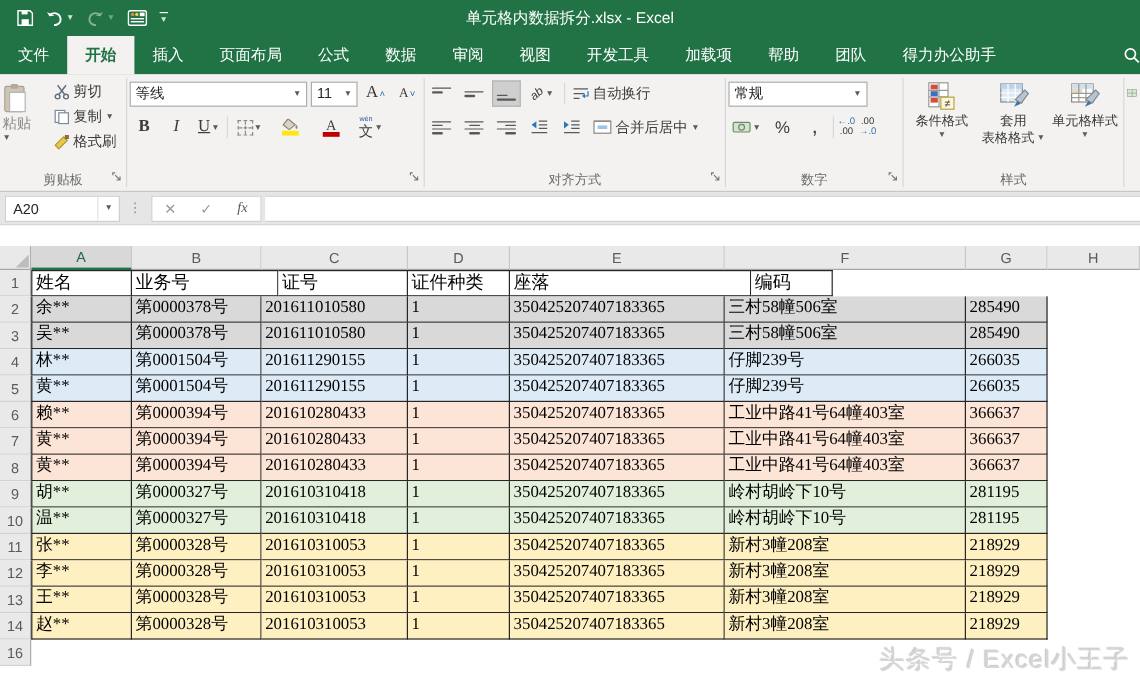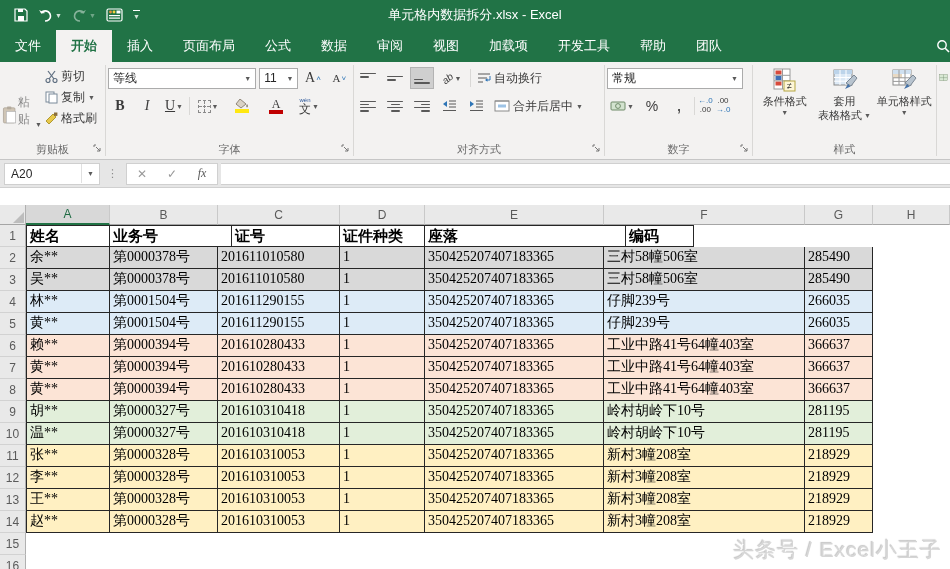"加载项" div.tab { order: before "开发工具" -> after "开发工具" }
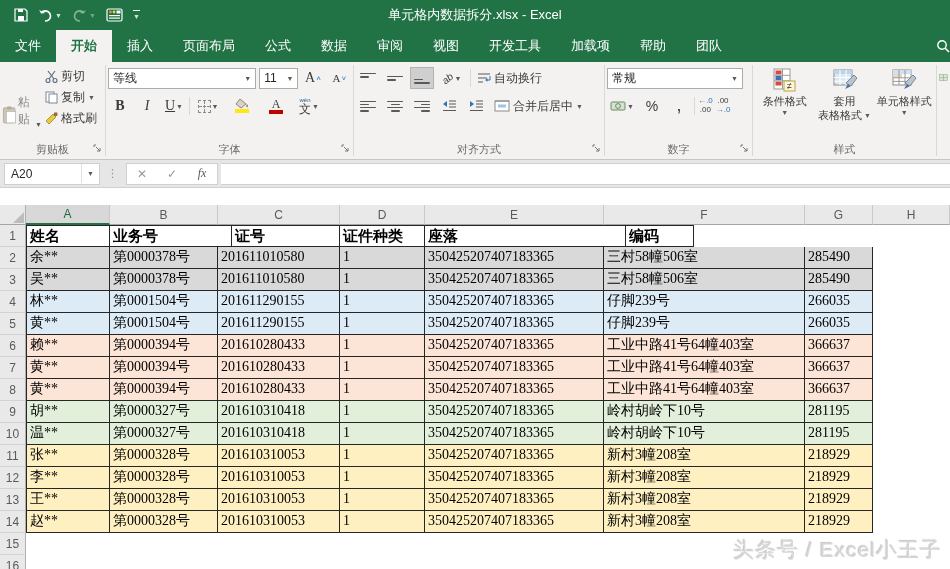"得力办公助手" div.tab { html: none -> <div>得力办公助手</div> }
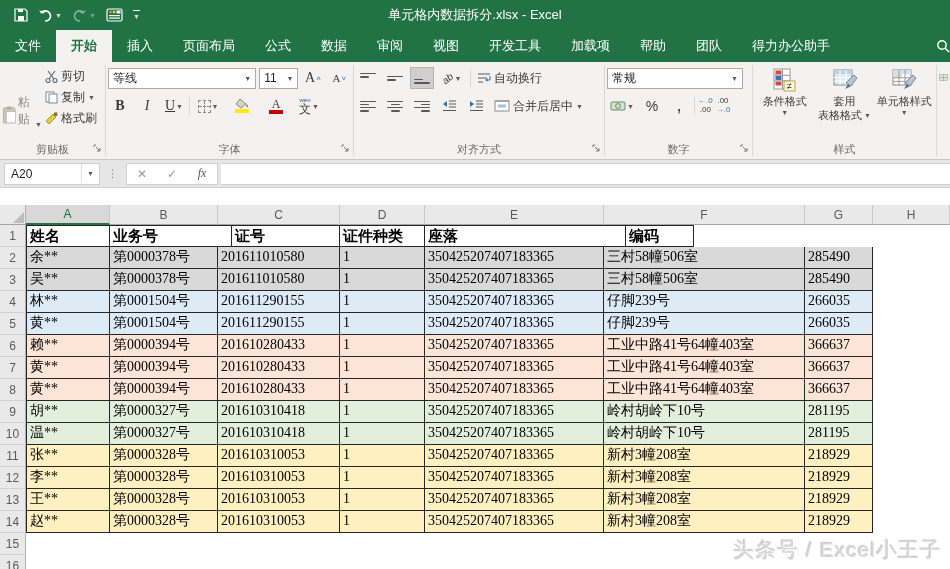"常规" div.combo { width: 136px -> 116px }
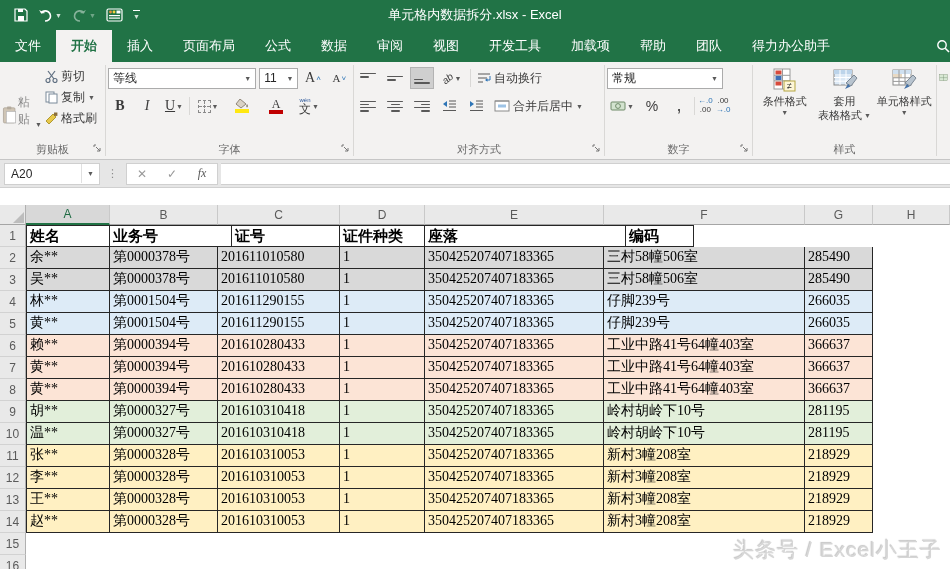"粘贴" .paste-big { align-items: flex-end -> flex-start; flex-direction: row -> column }
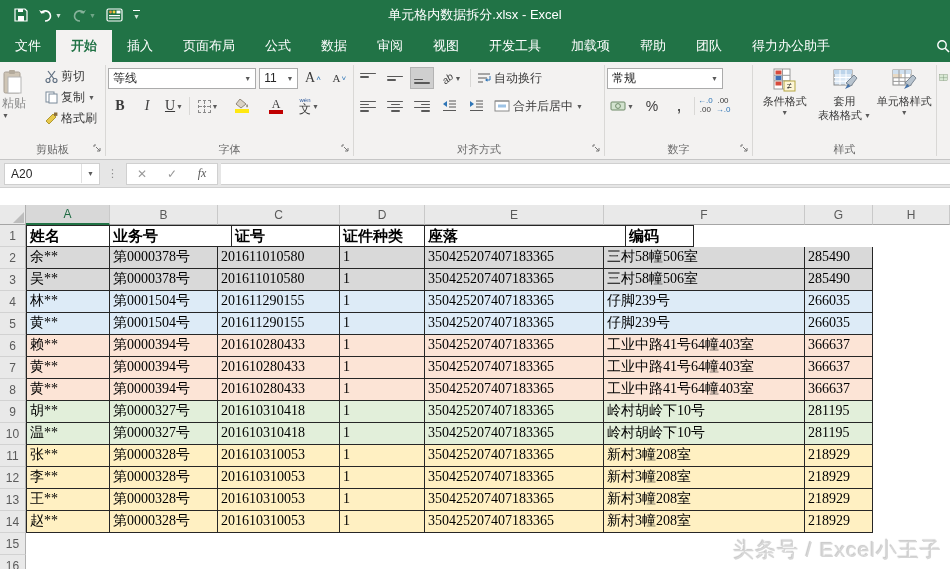"字体" div.glabel { html: <div>字体</div> -> none }
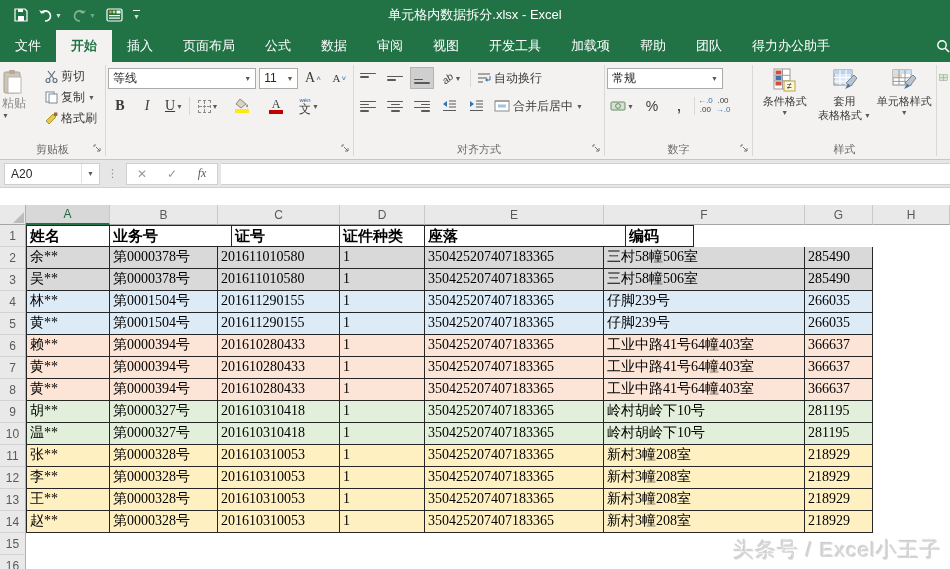"姓名" .tcell.thdr { font-weight: bold -> normal }
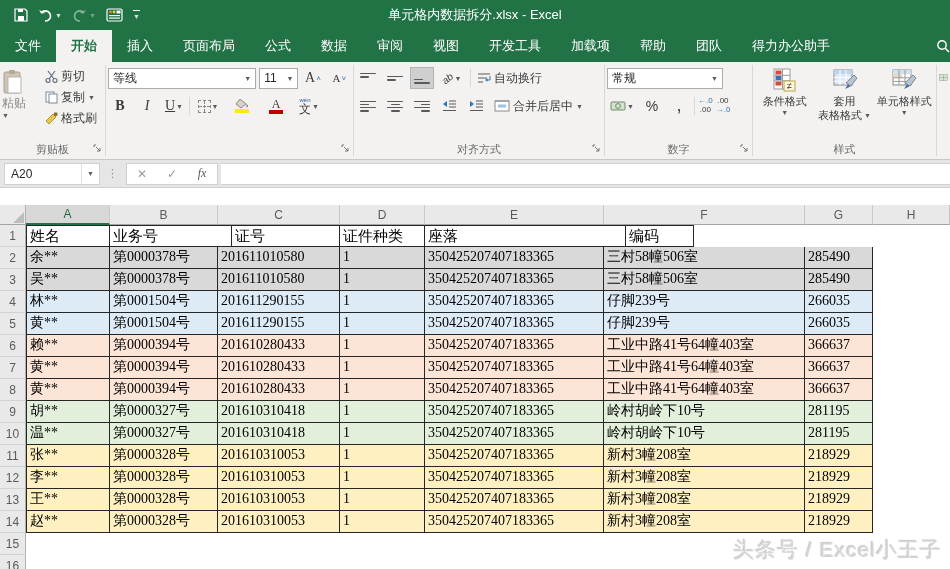"15" div.grow { html: <div> <div>15</div> </div> -> none }
